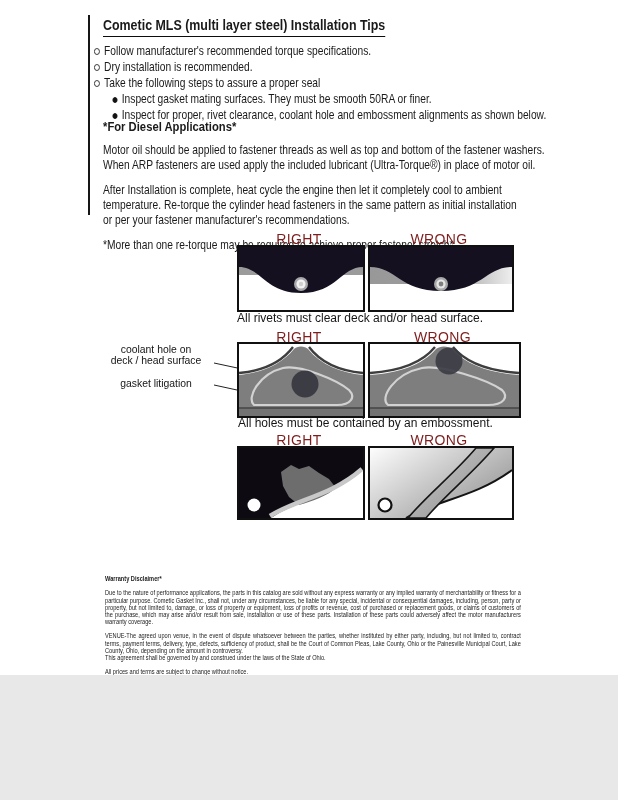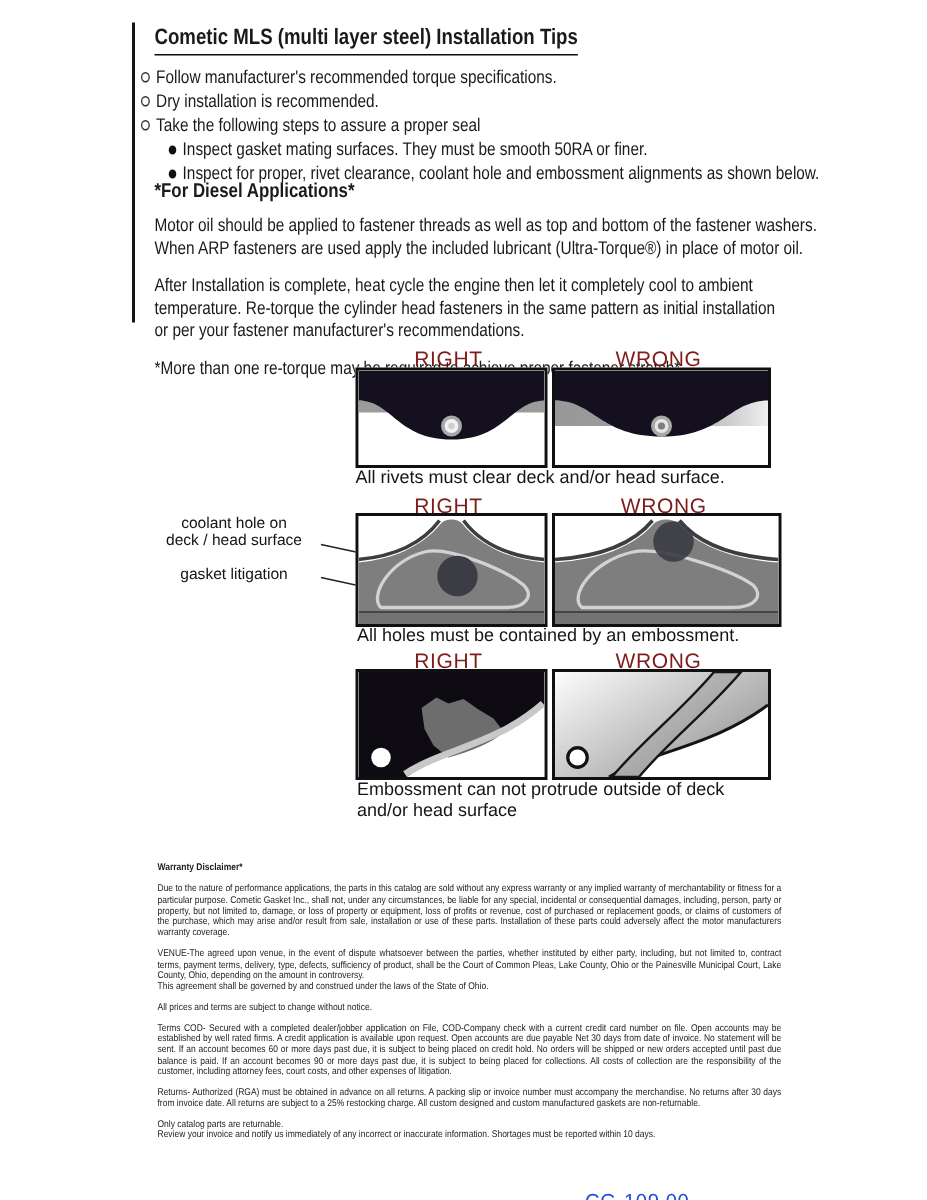"Cometic MLS (multi layer steel)" .page { height: 800px -> 675px }
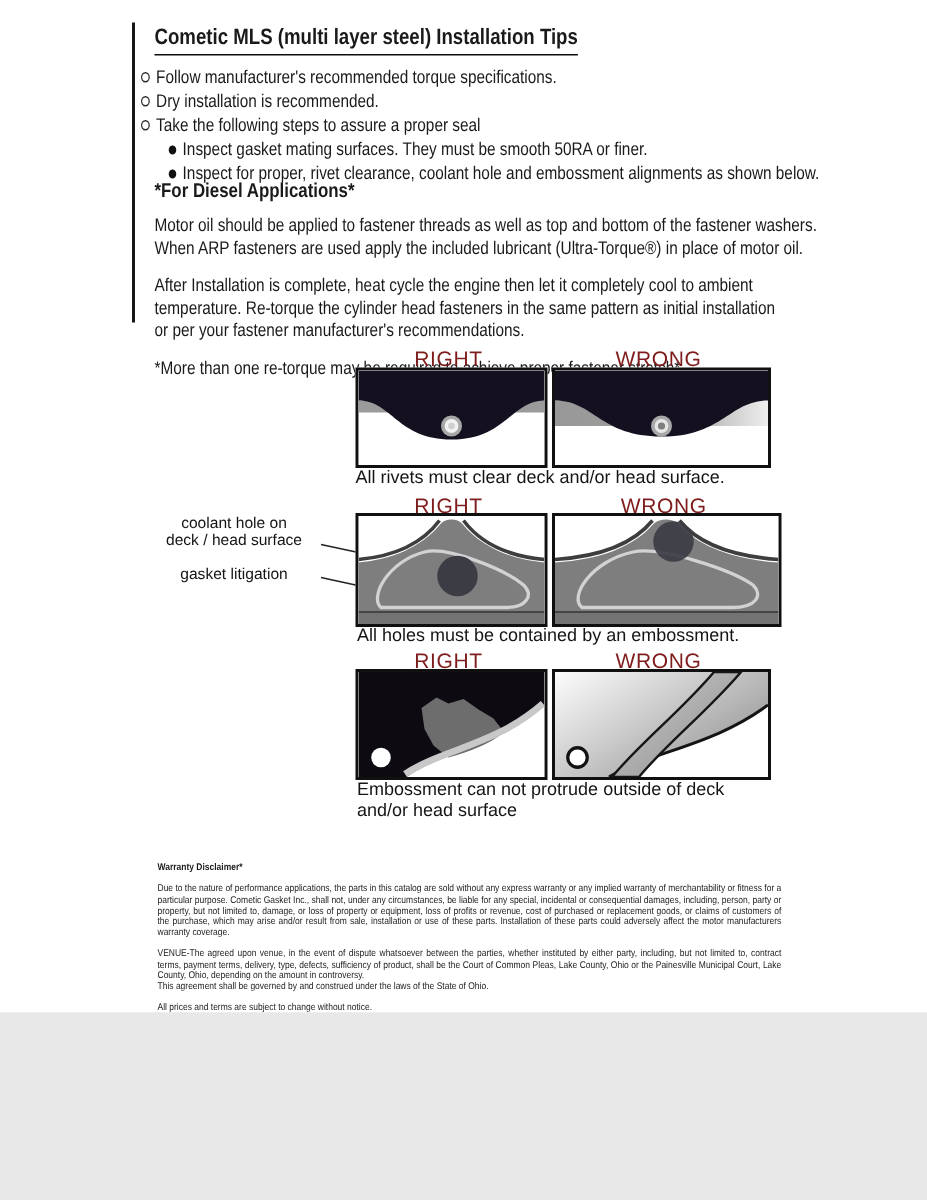"Embossment can not protrude outside" div.caption { html: <div>Embossment can not protrude outside of deck and/or head surface</div> -> none }
